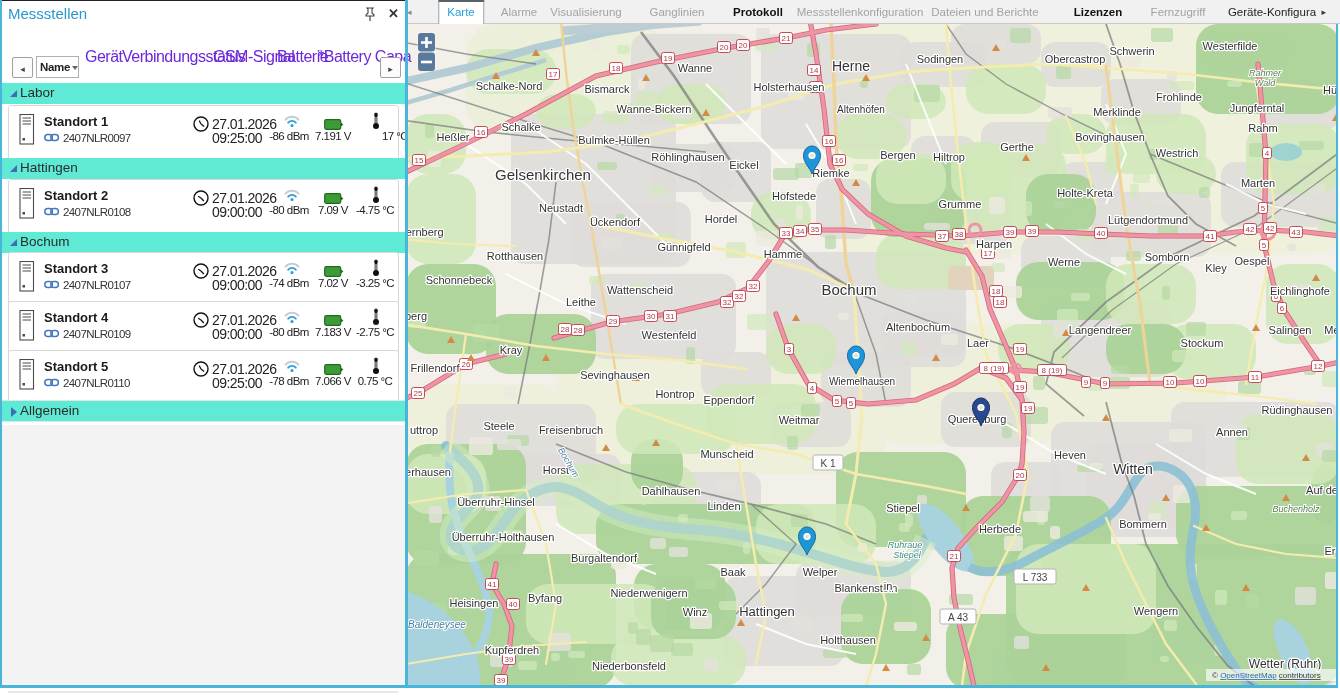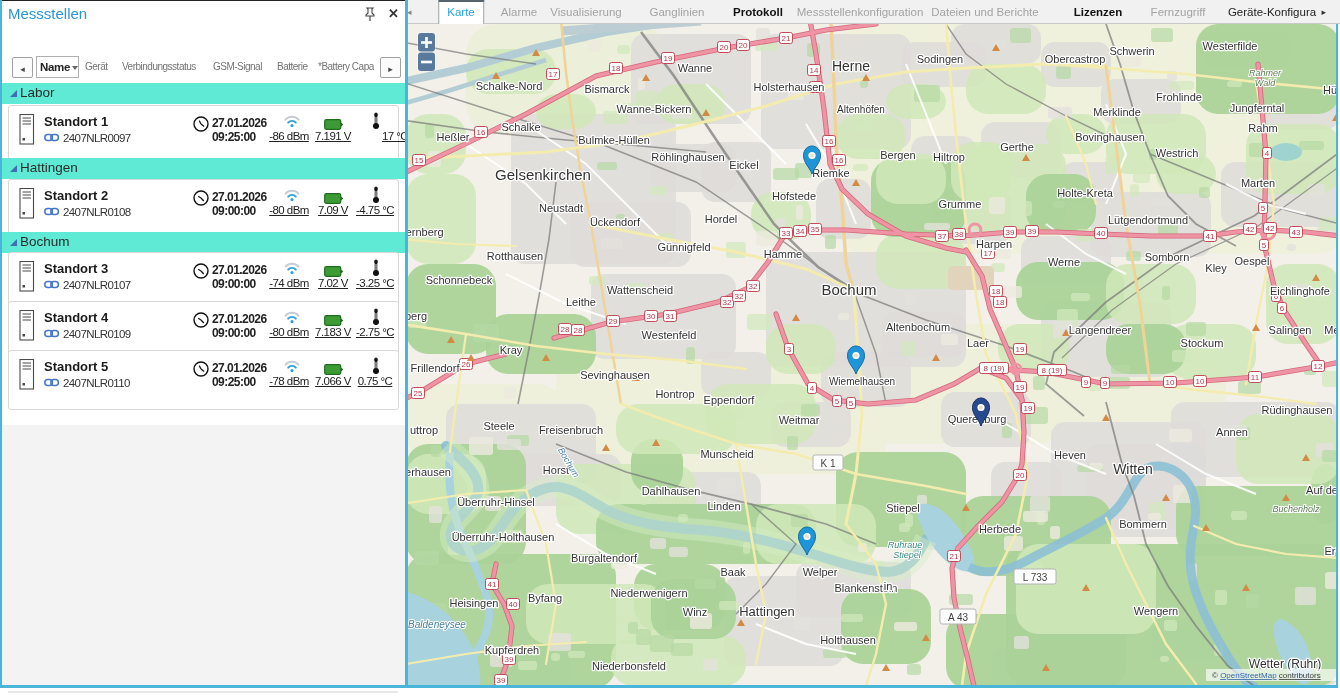"Gerät" .col { color: #737373 -> #6d28d9; font-size: 10px -> 16px; top: 60px -> 47px }
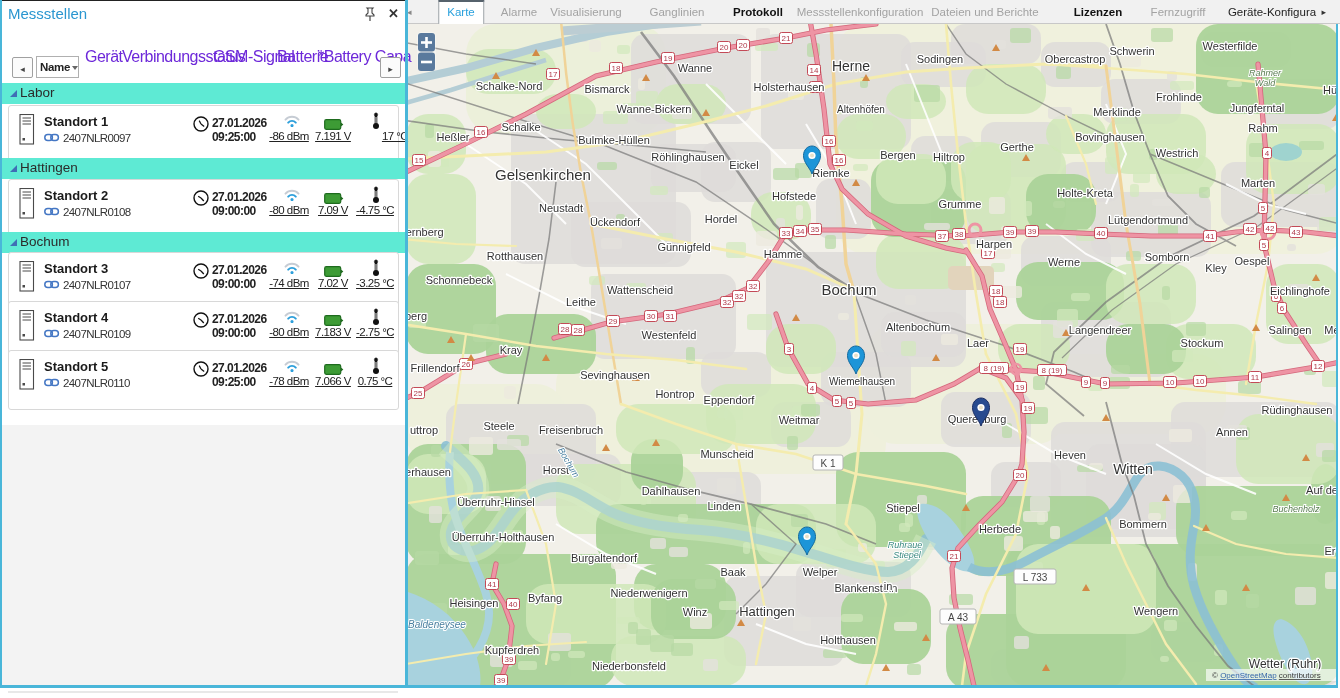"27.01.2026" .cv { font-size: 12px -> 14px; font-weight: bold -> none }
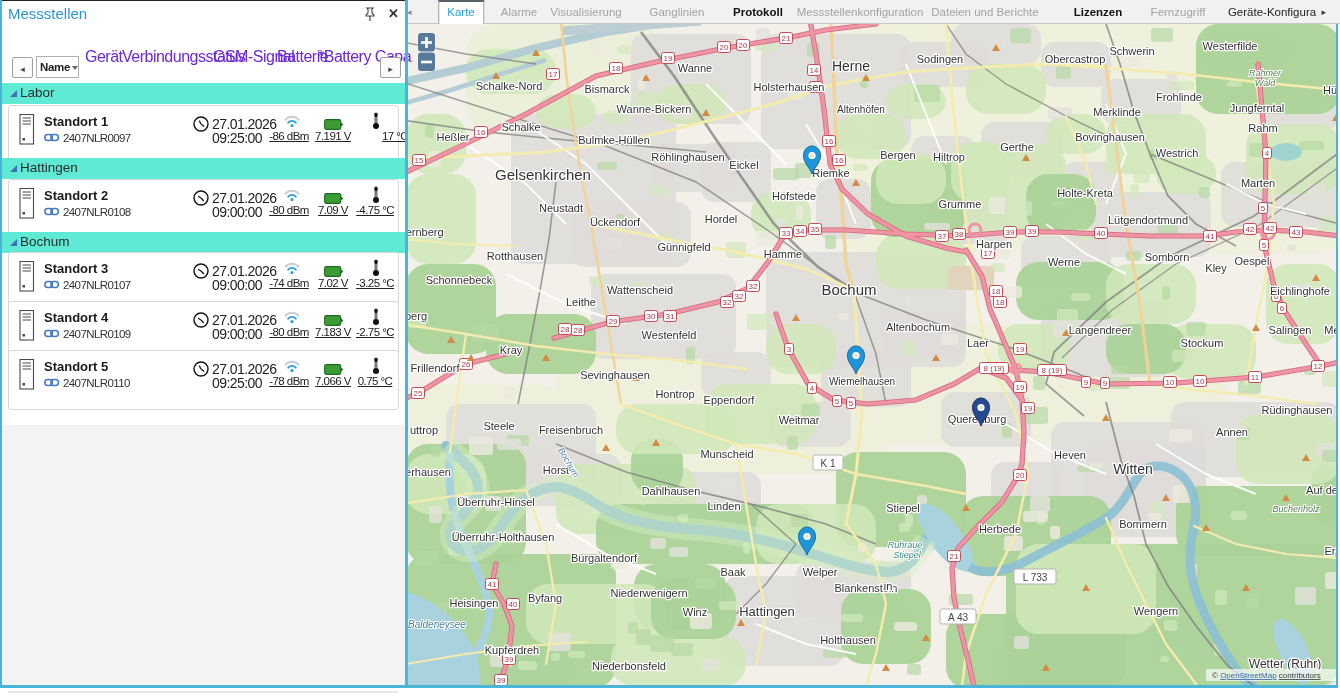"-86 dBm" .cvc { text-decoration: underline -> none }
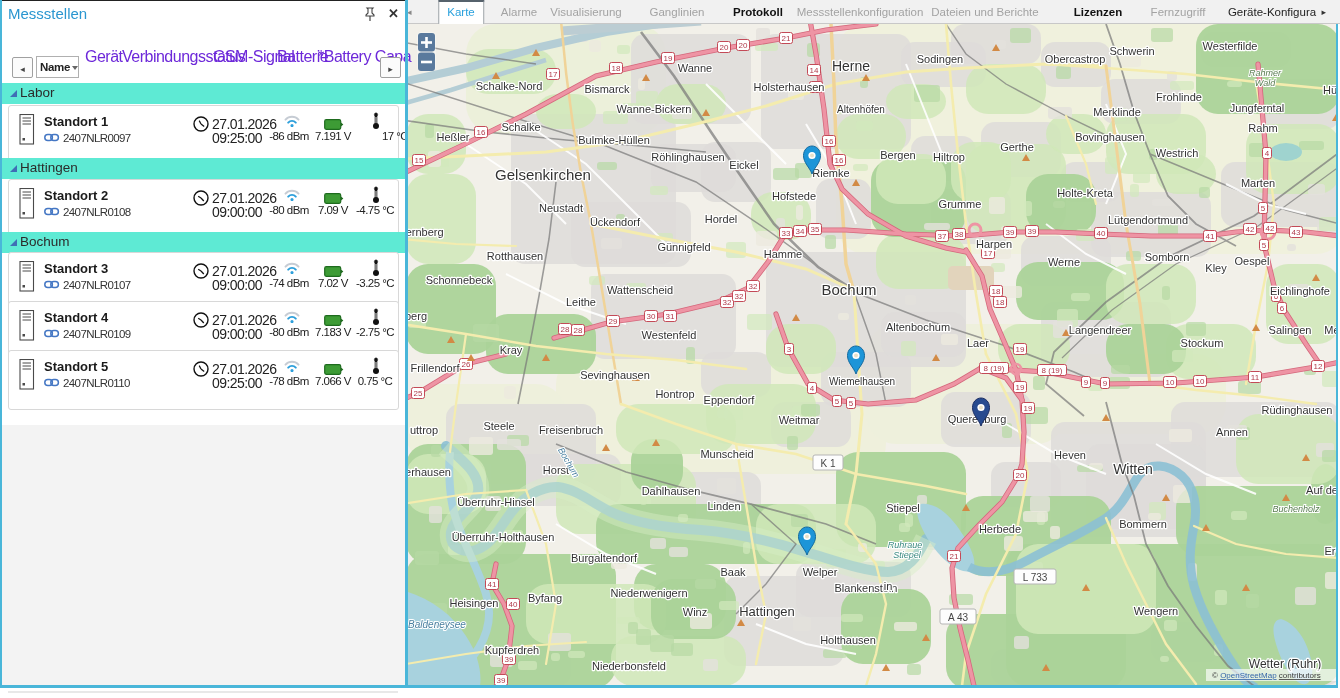"Allgemein" div.ghead { html: none -> <div> <span></span> <span>Allgemein</span> </div> }
